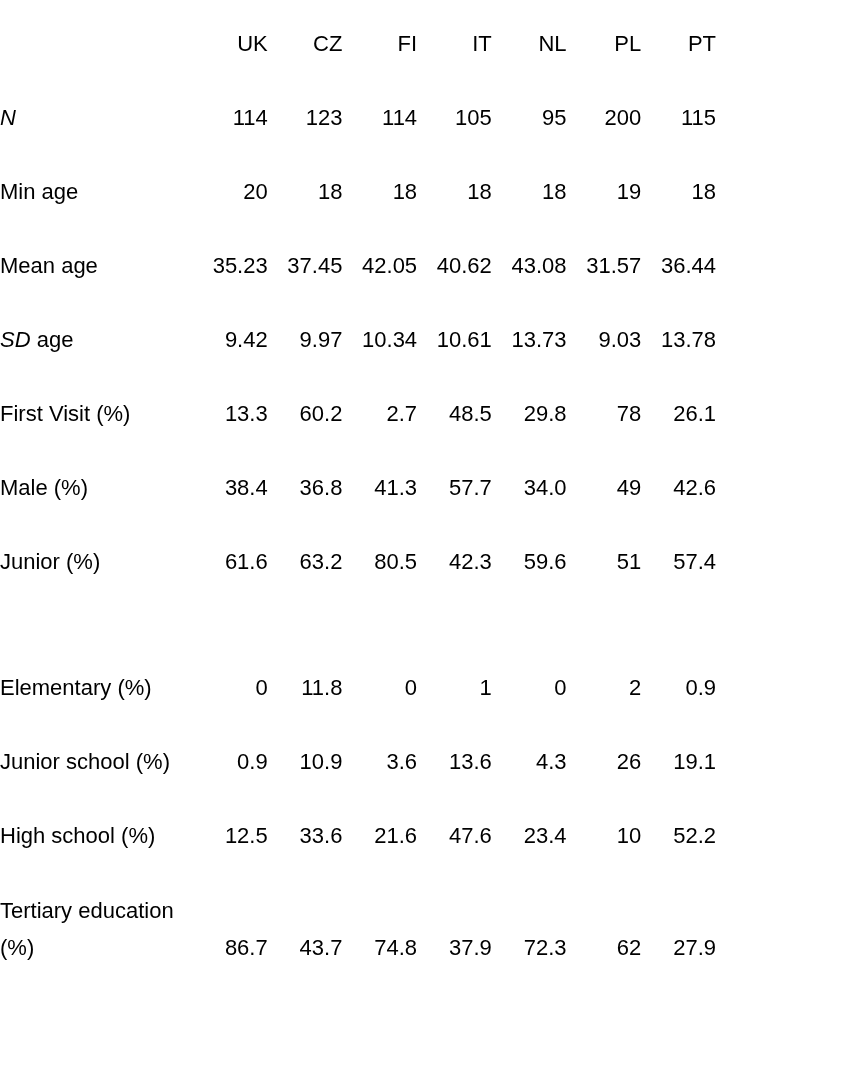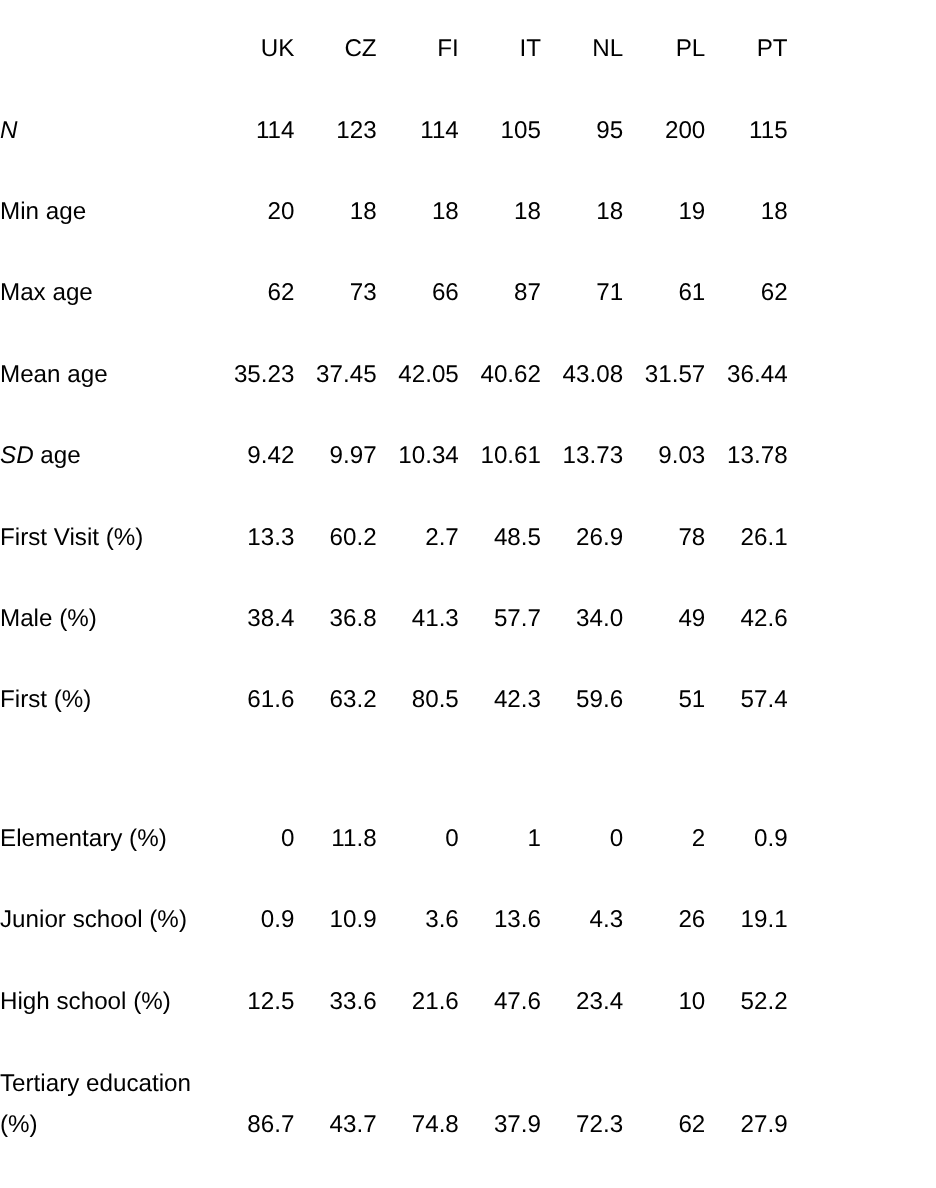"Max age" tr.r { html: <tr> <td><span></span><span>Max age</span></td> <td>62</td> <td>73</td> <td>66</td> <td>87</td> <td>71</td> <td>61</td> <td>62</td> </tr> -> none }
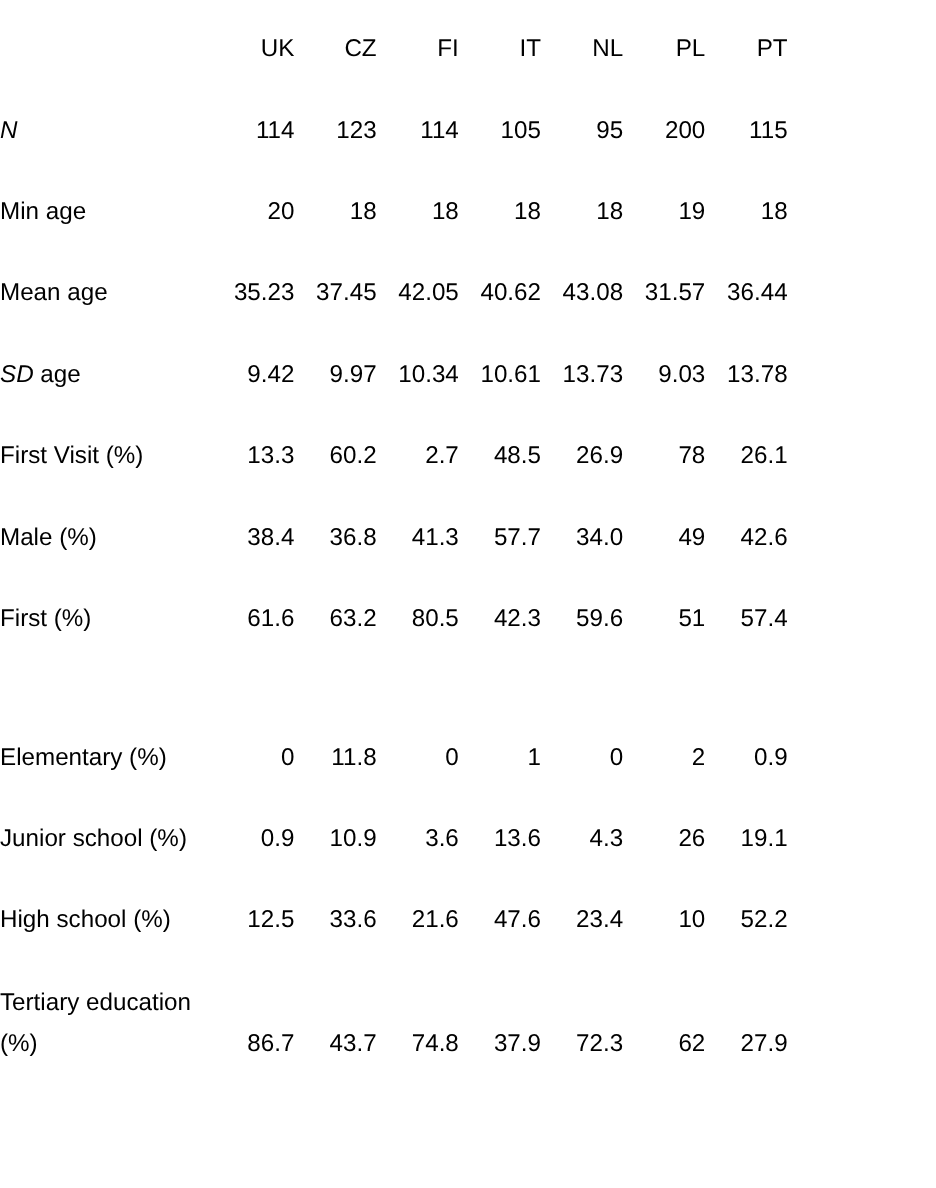"26.9" td.num { text: 26.9 -> 29.8 }
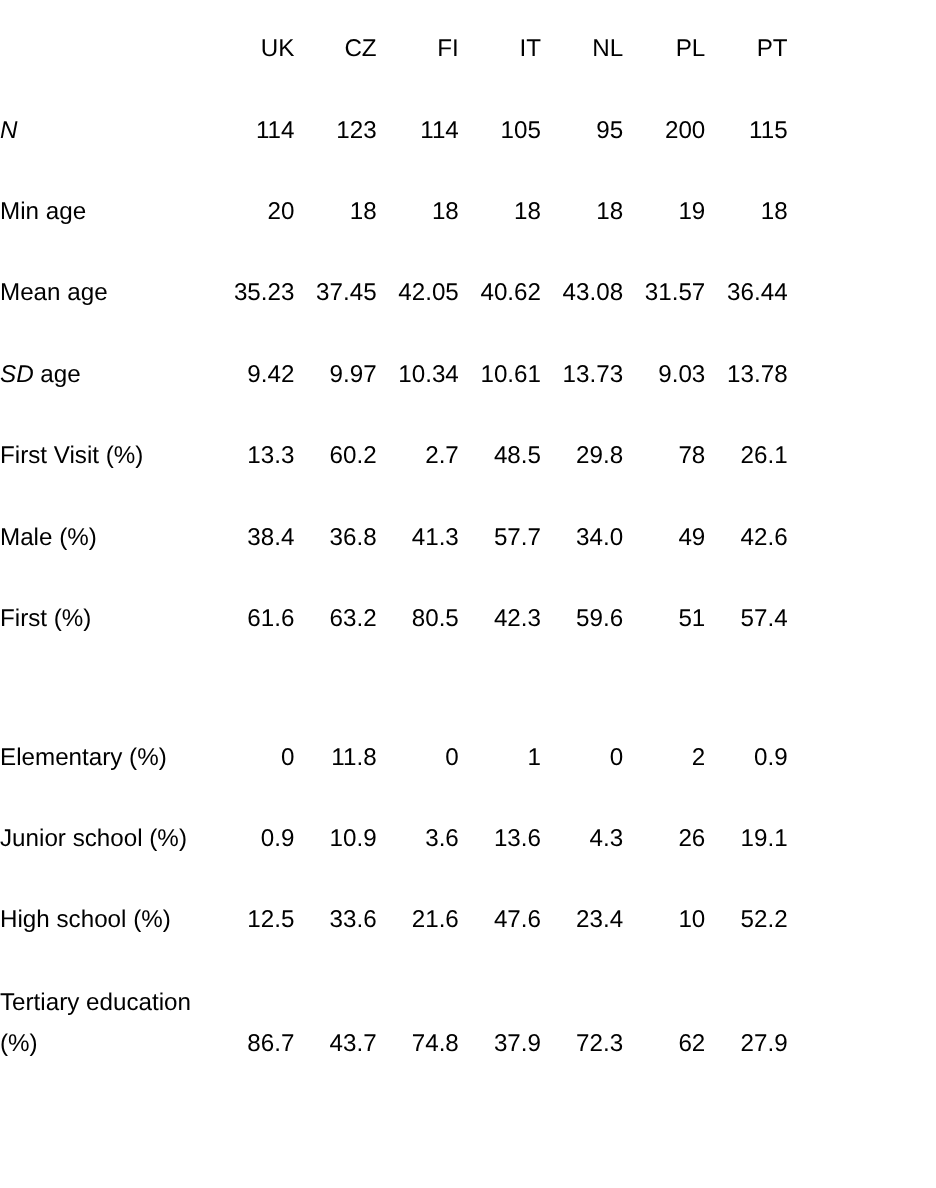"First (%)" span { text: First -> Junior }
